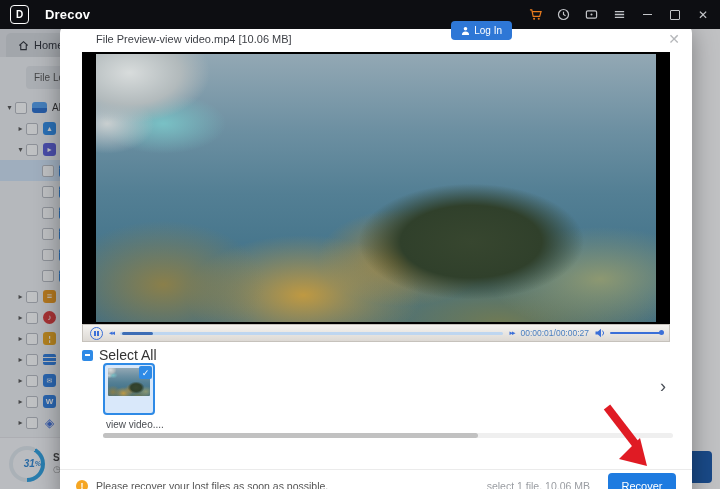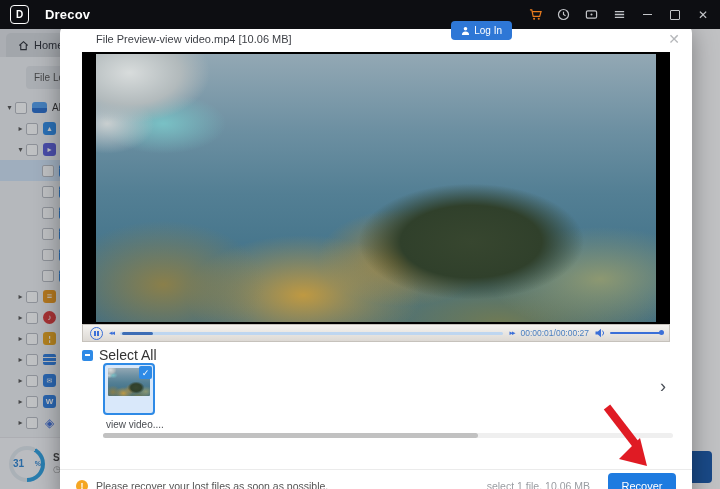"31" .ring-inner { font-style: none -> italic; justify-content: space-between -> flex-end }
